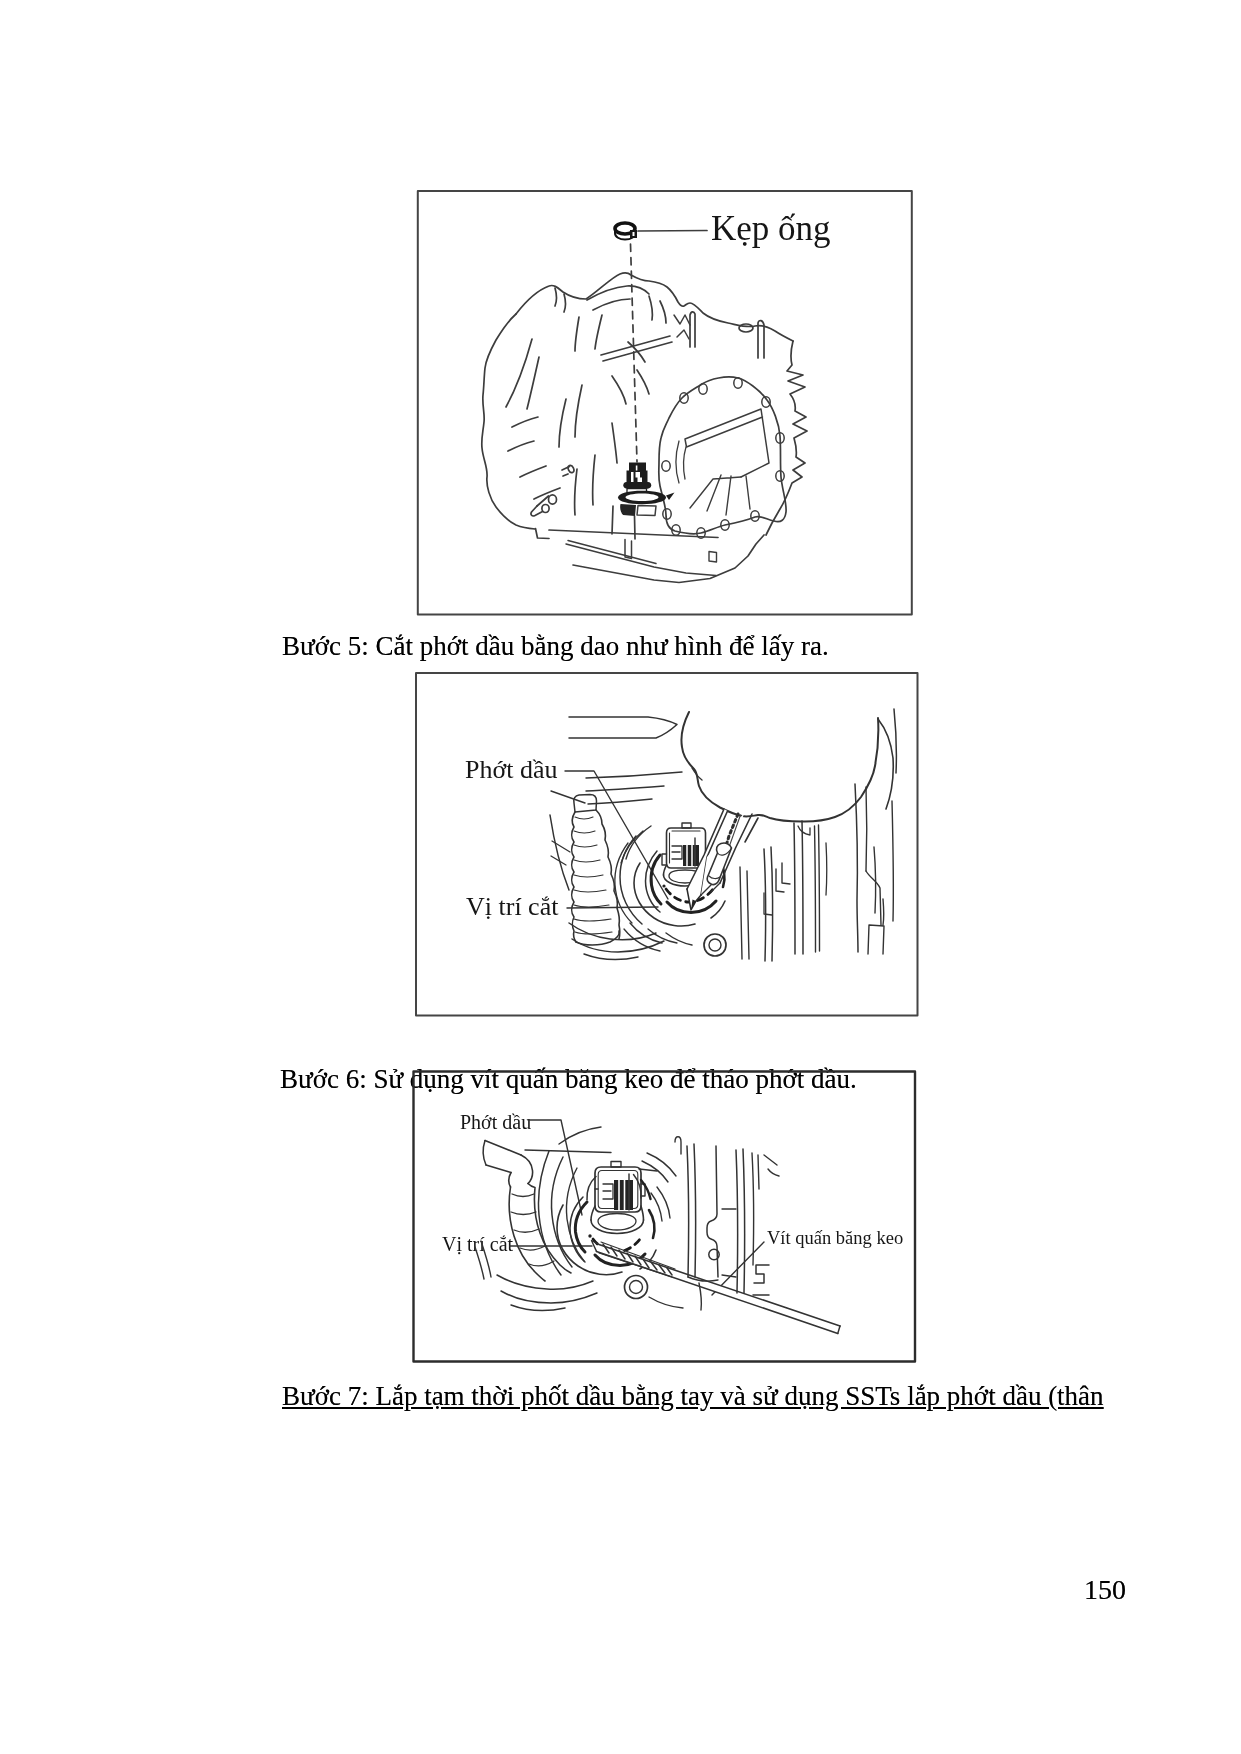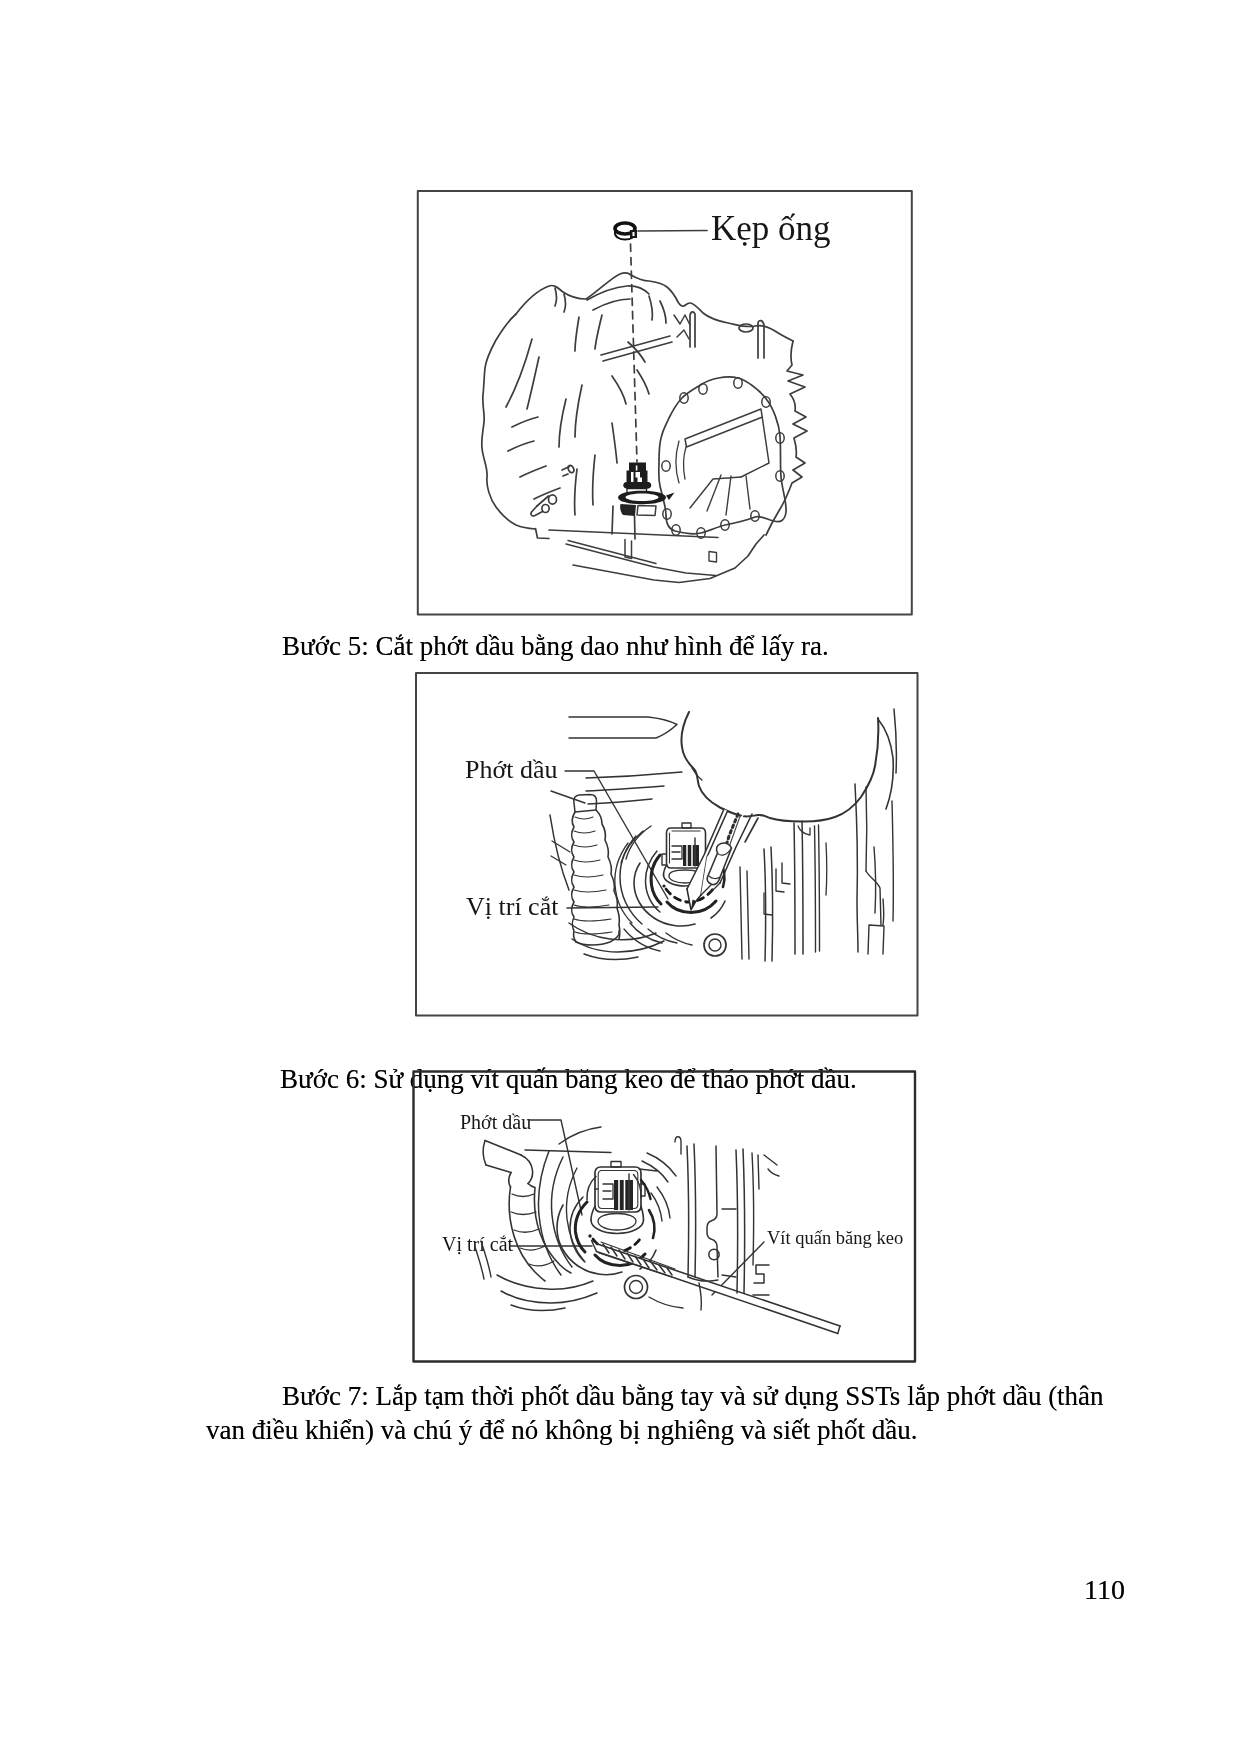"Bước 7: Lắp tạm thời" div.txt { text-decoration: none -> underline }
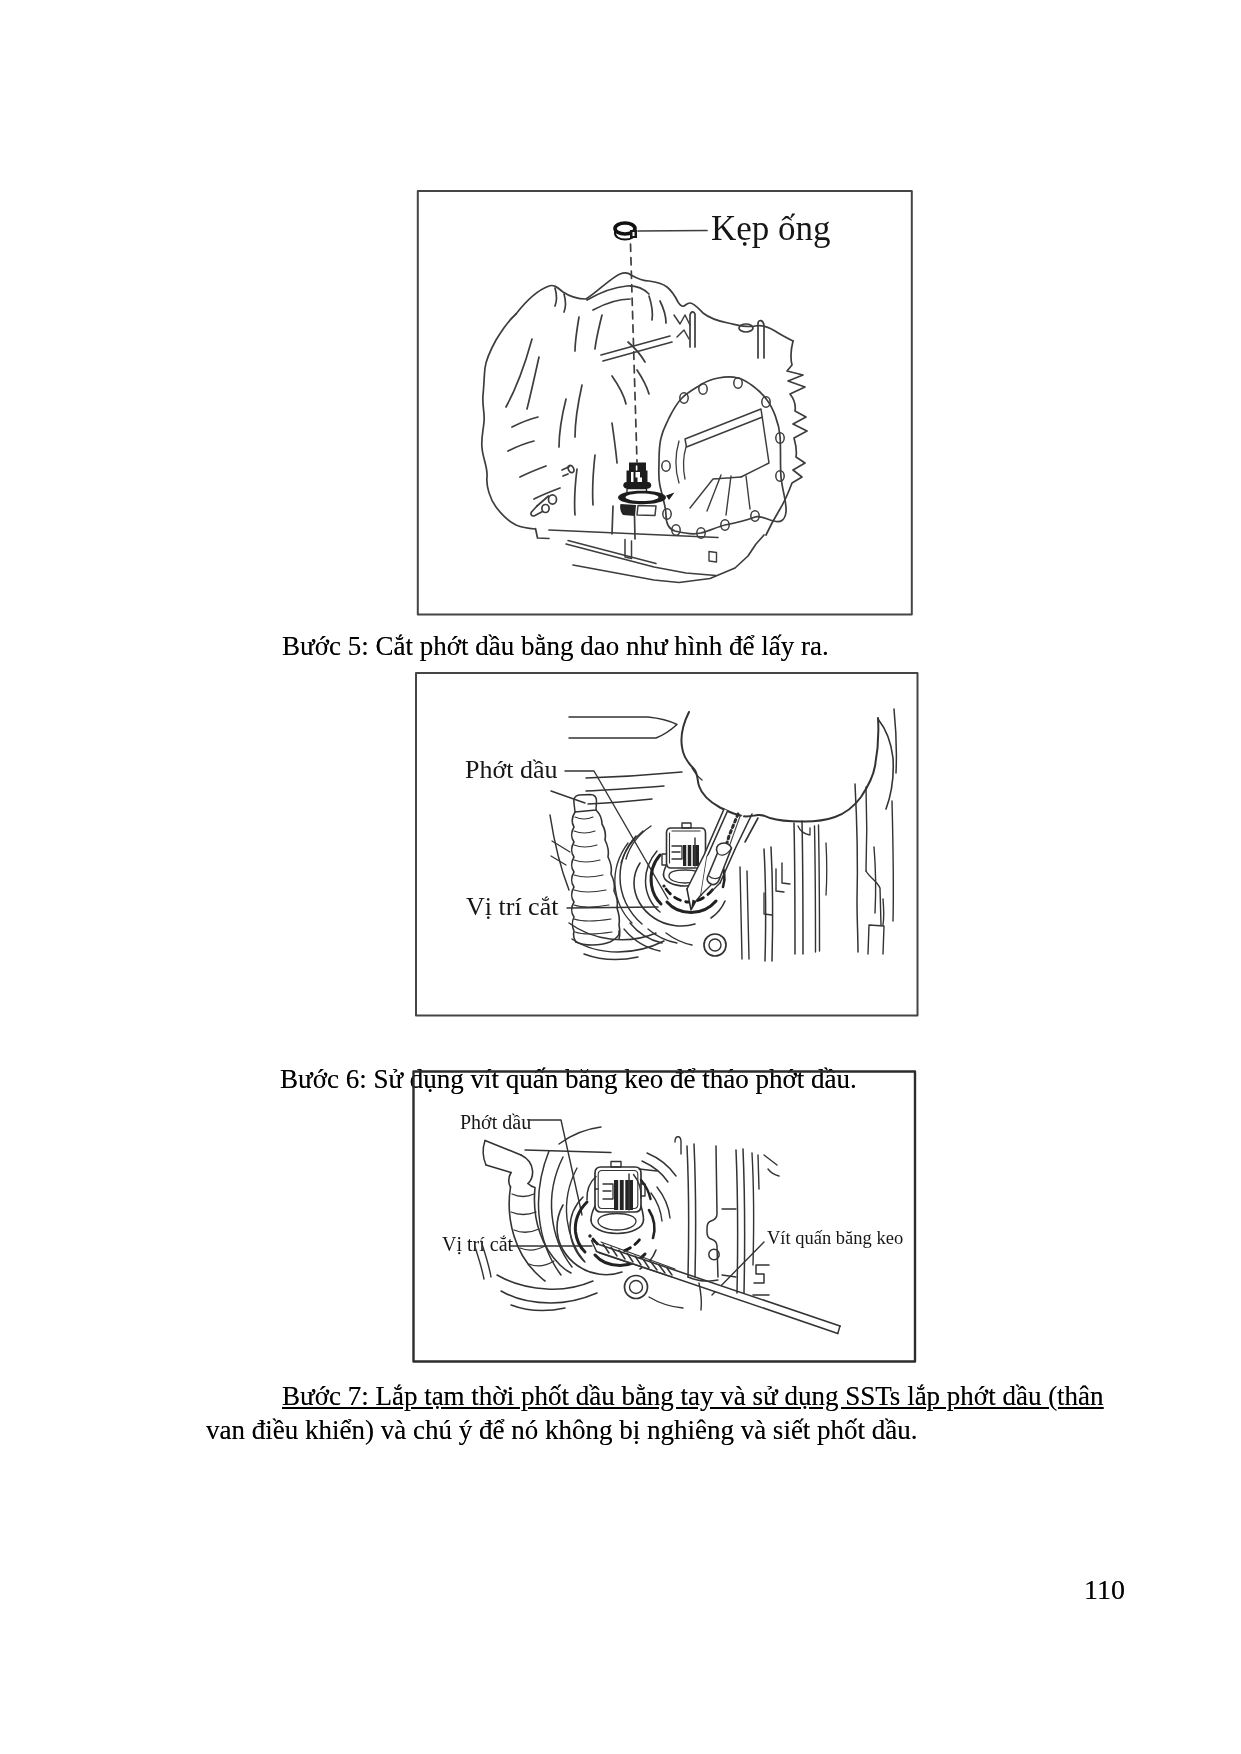"van điều khiển) và chú" div.txt { html: <div>van điều khiển) và chú ý để nó không bị nghiêng và siết phốt dầu.</div> -> none }
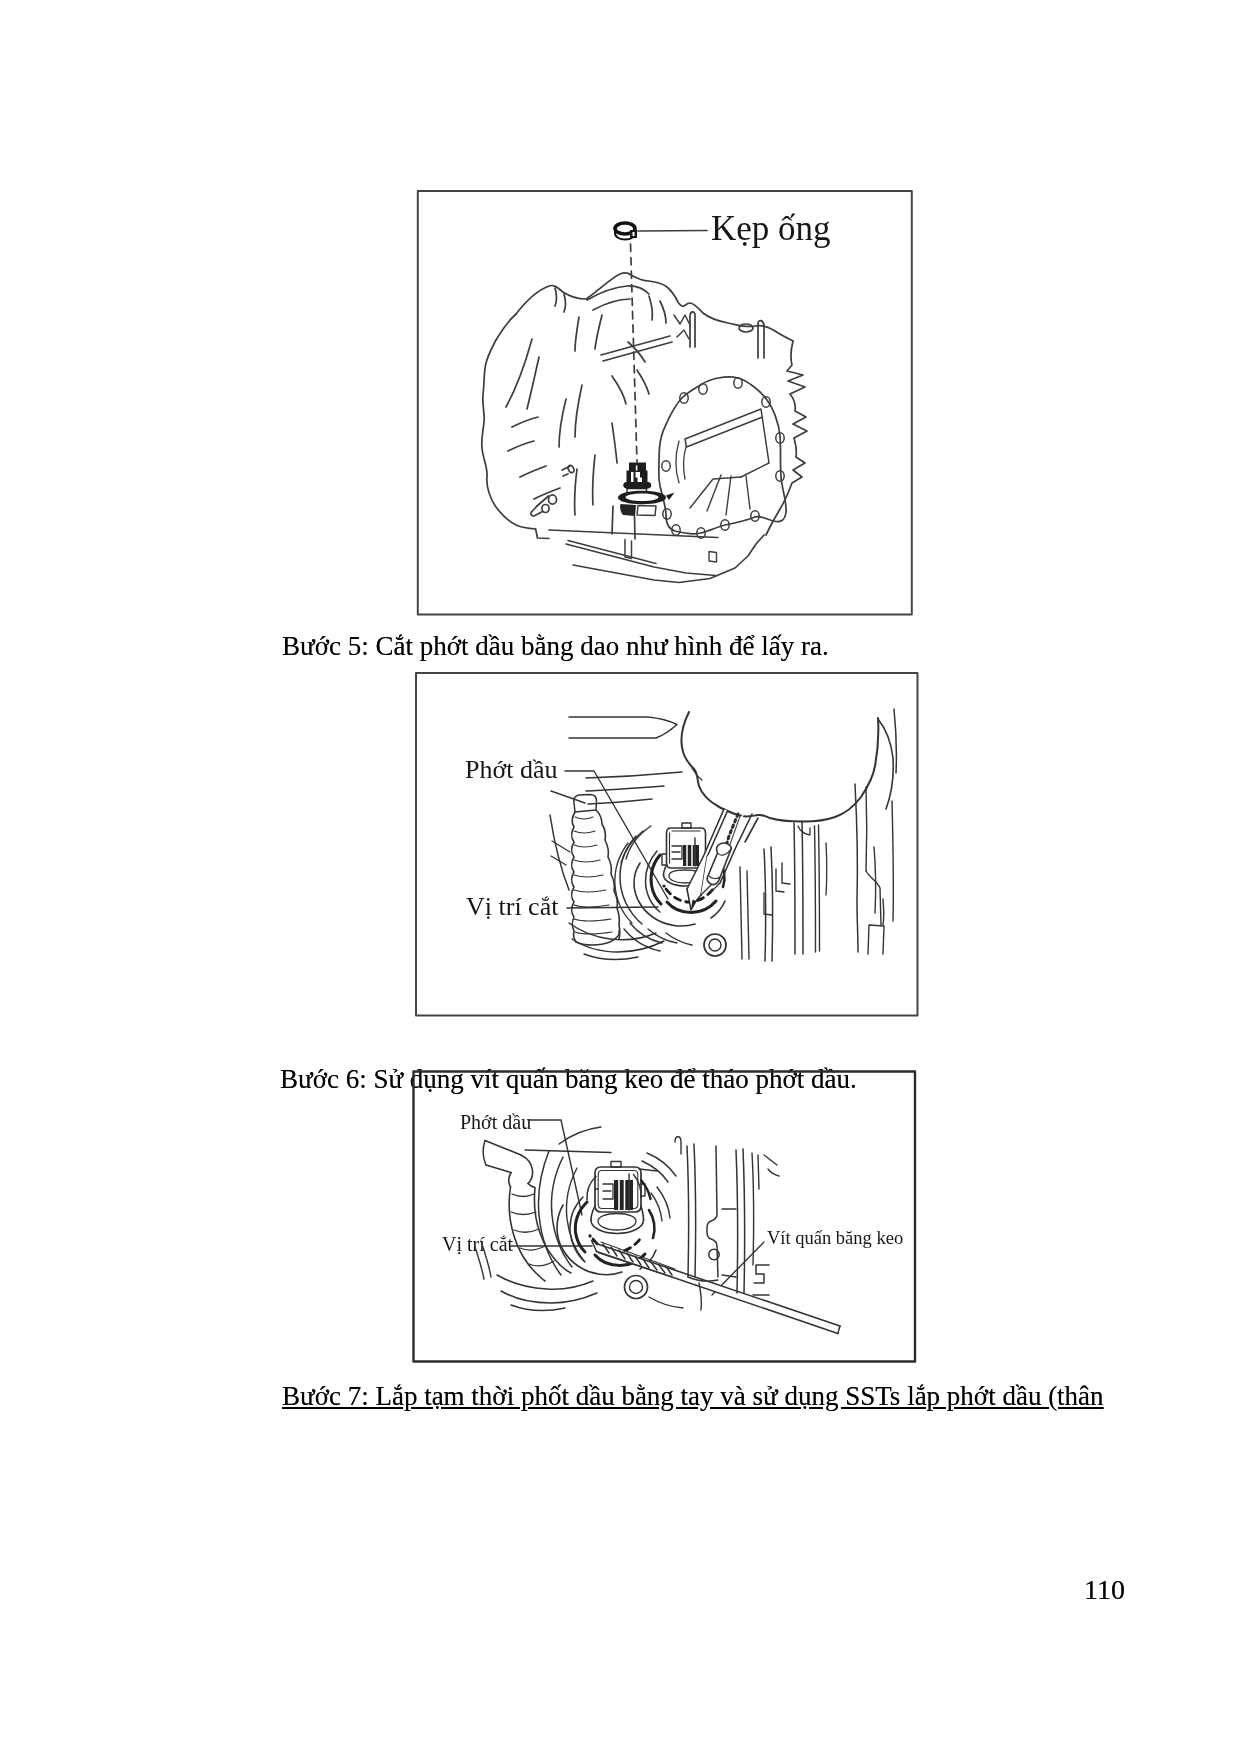"110" div.txt { text: 110 -> 150 }
